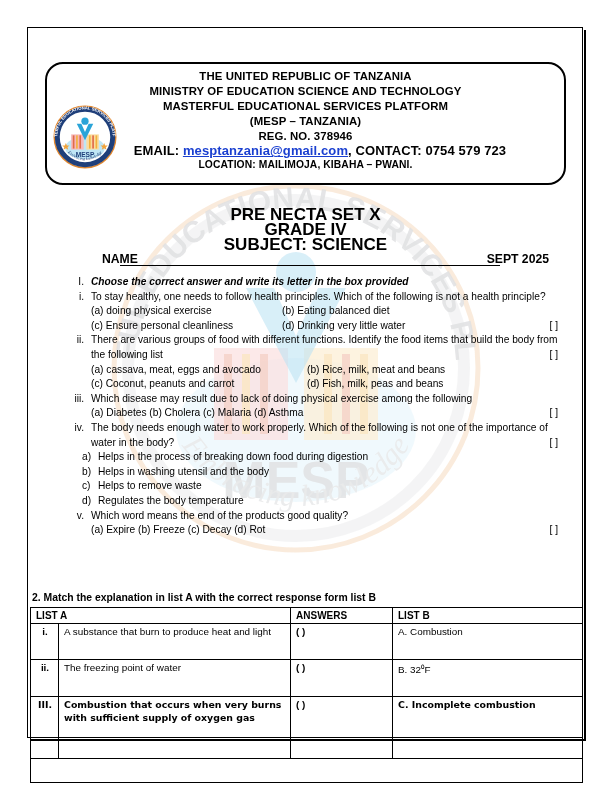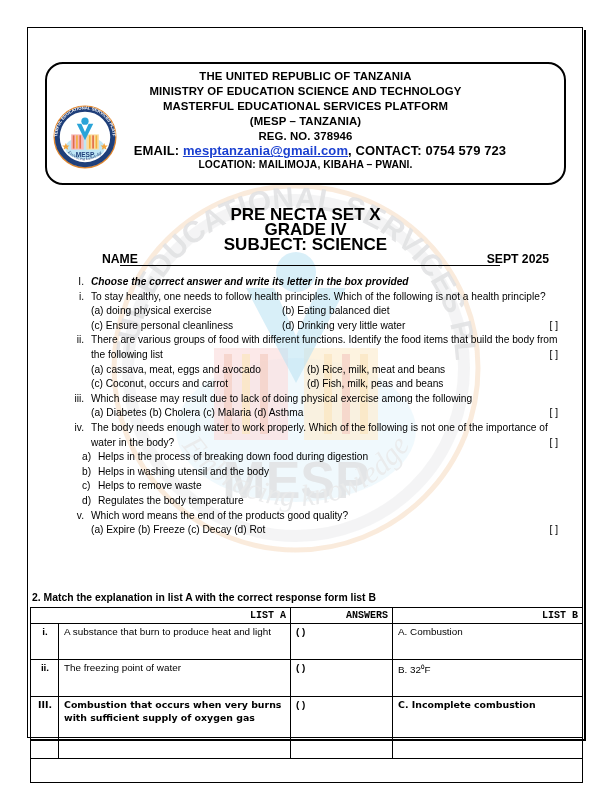"(c) Coconut, occurs and carrot" span.opt-a { text: occurs -> peanuts }
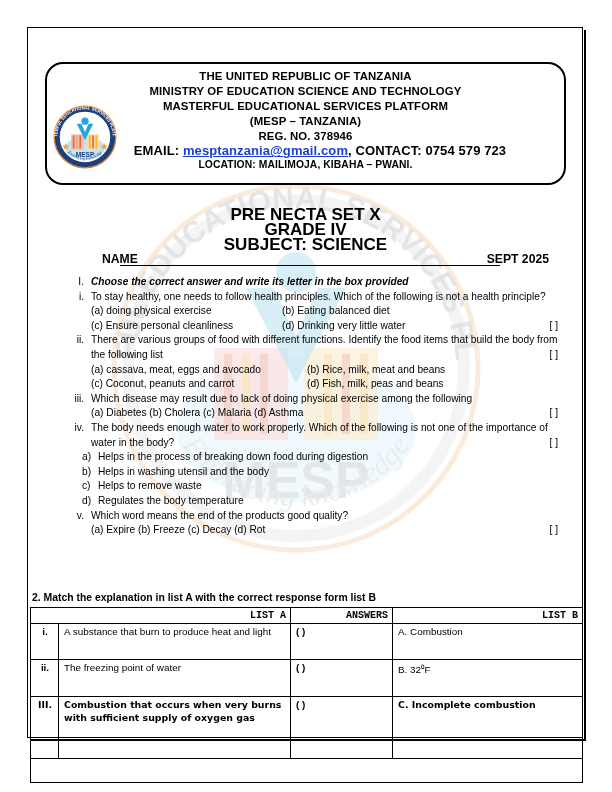"LIST A" table.match thead th { font-family: Liberation Mono, monospace -> none; text-align: right -> left }
